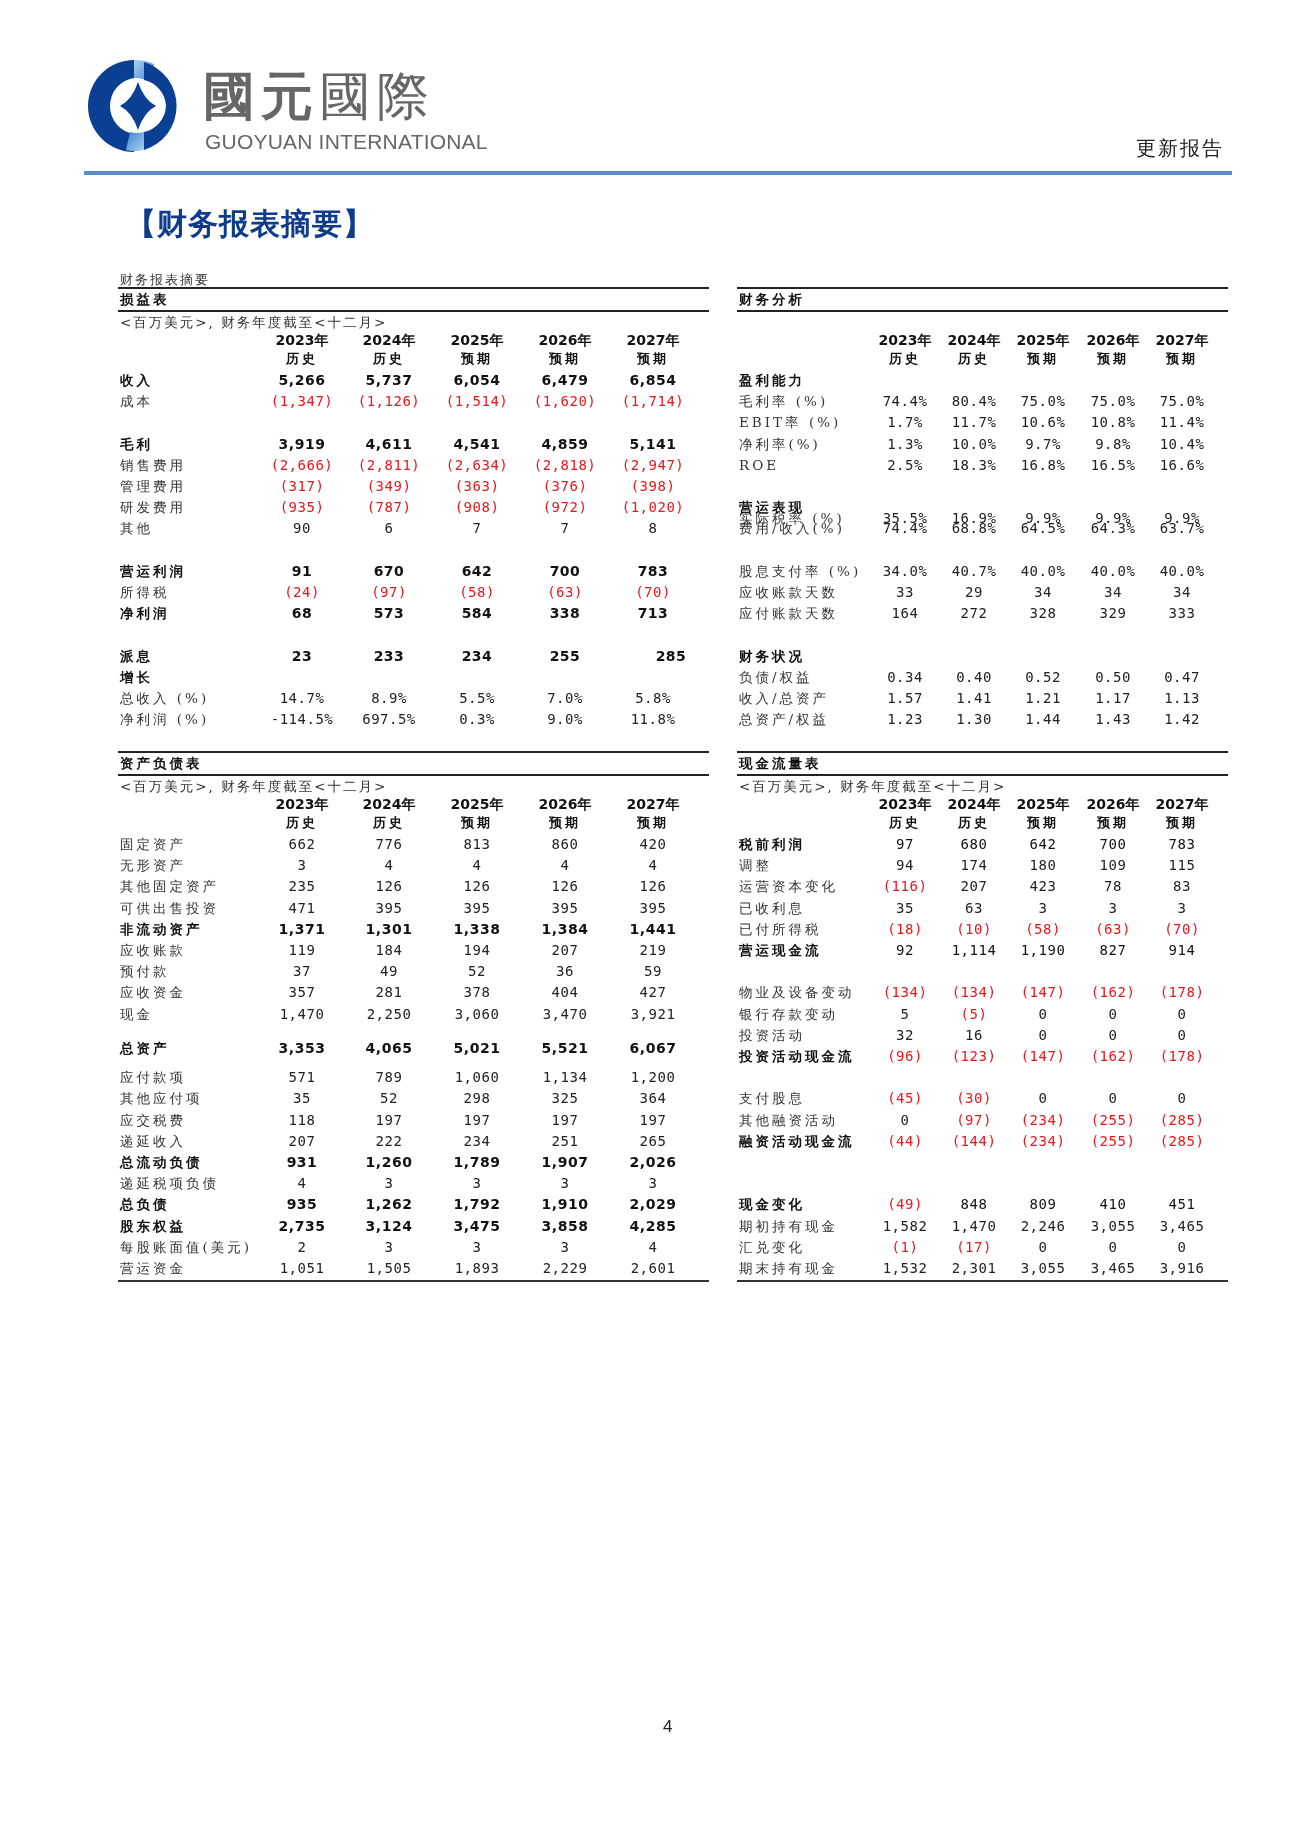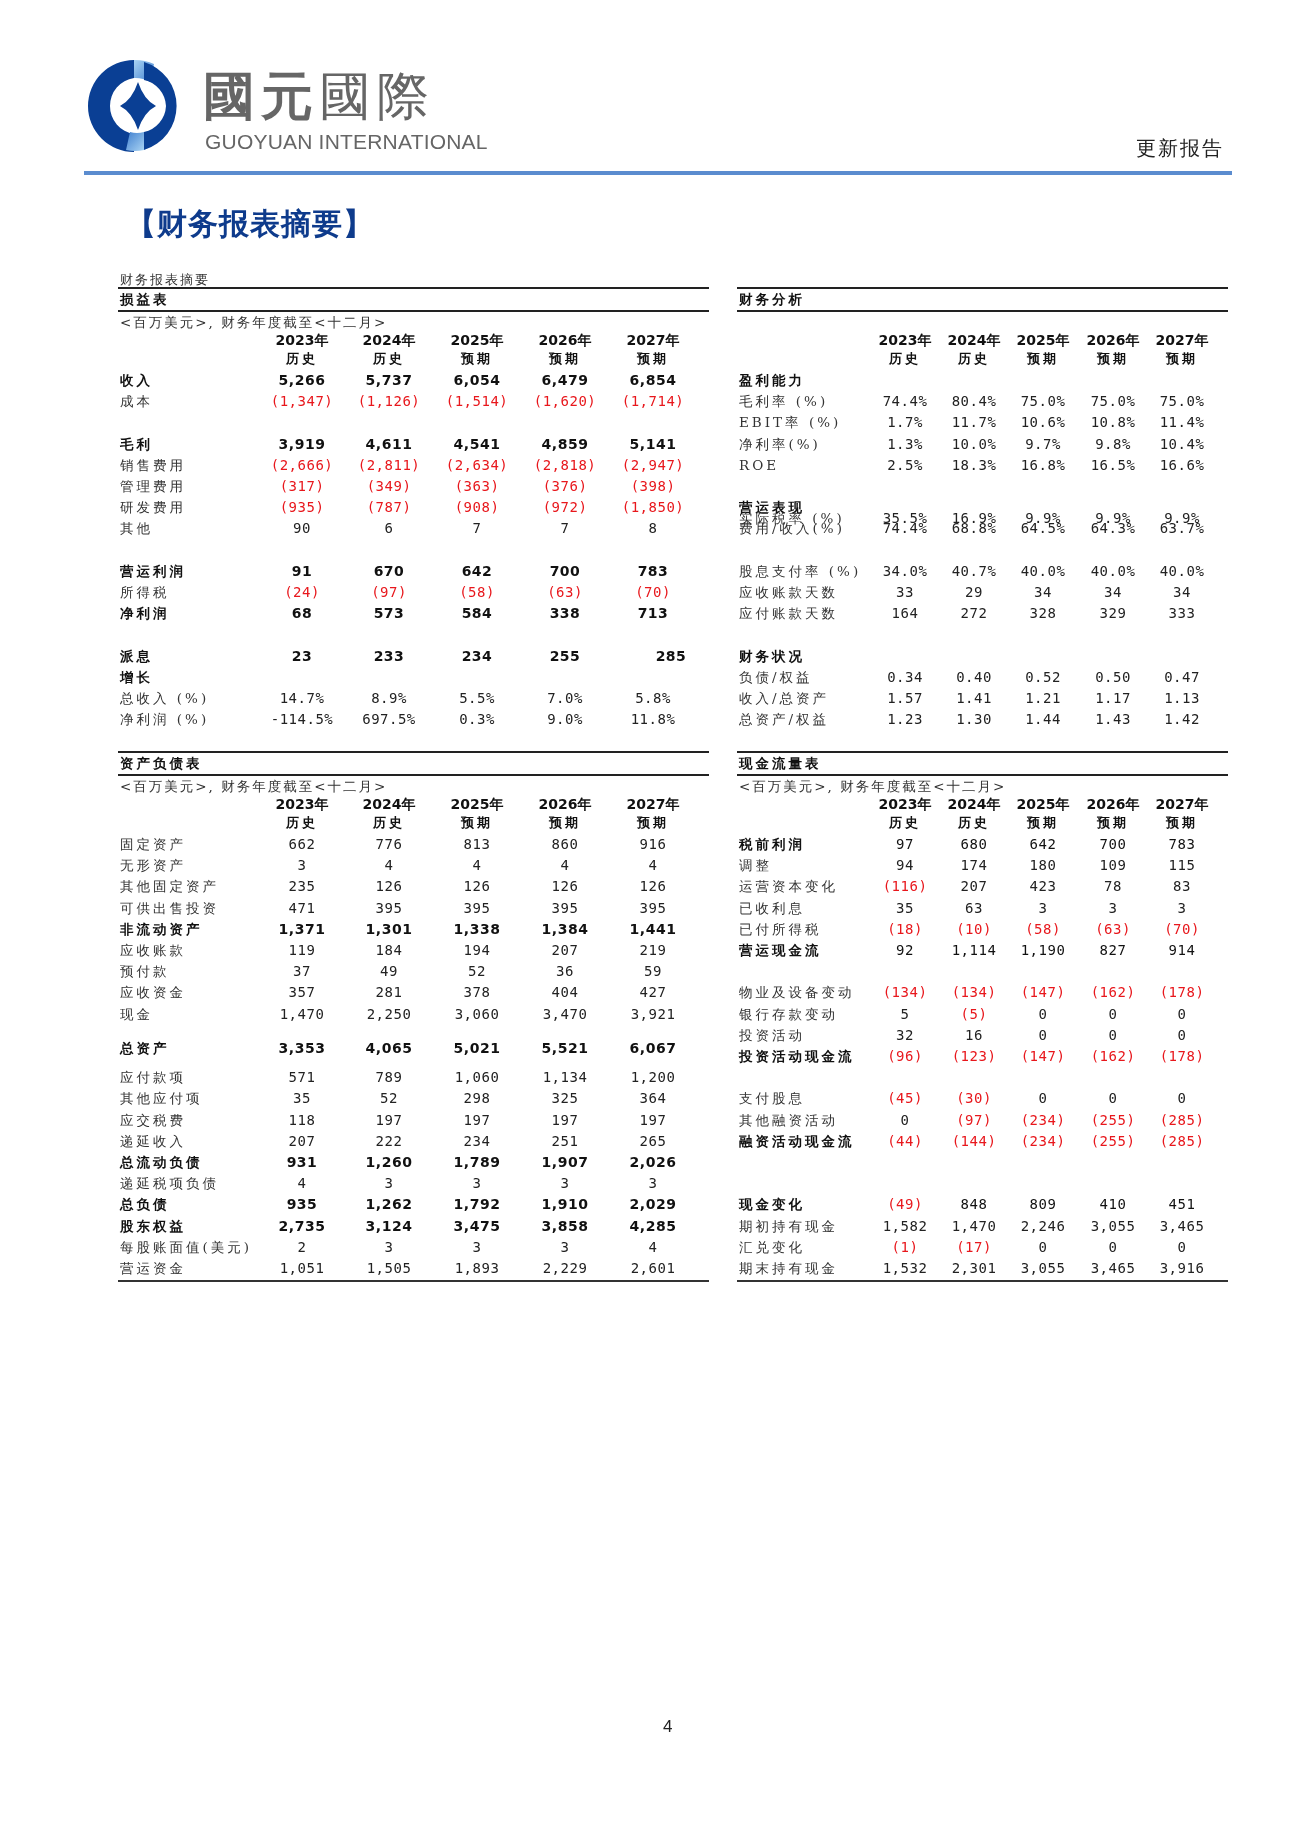"(1,850)" span.v { text: 1,850 -> 1,020 }
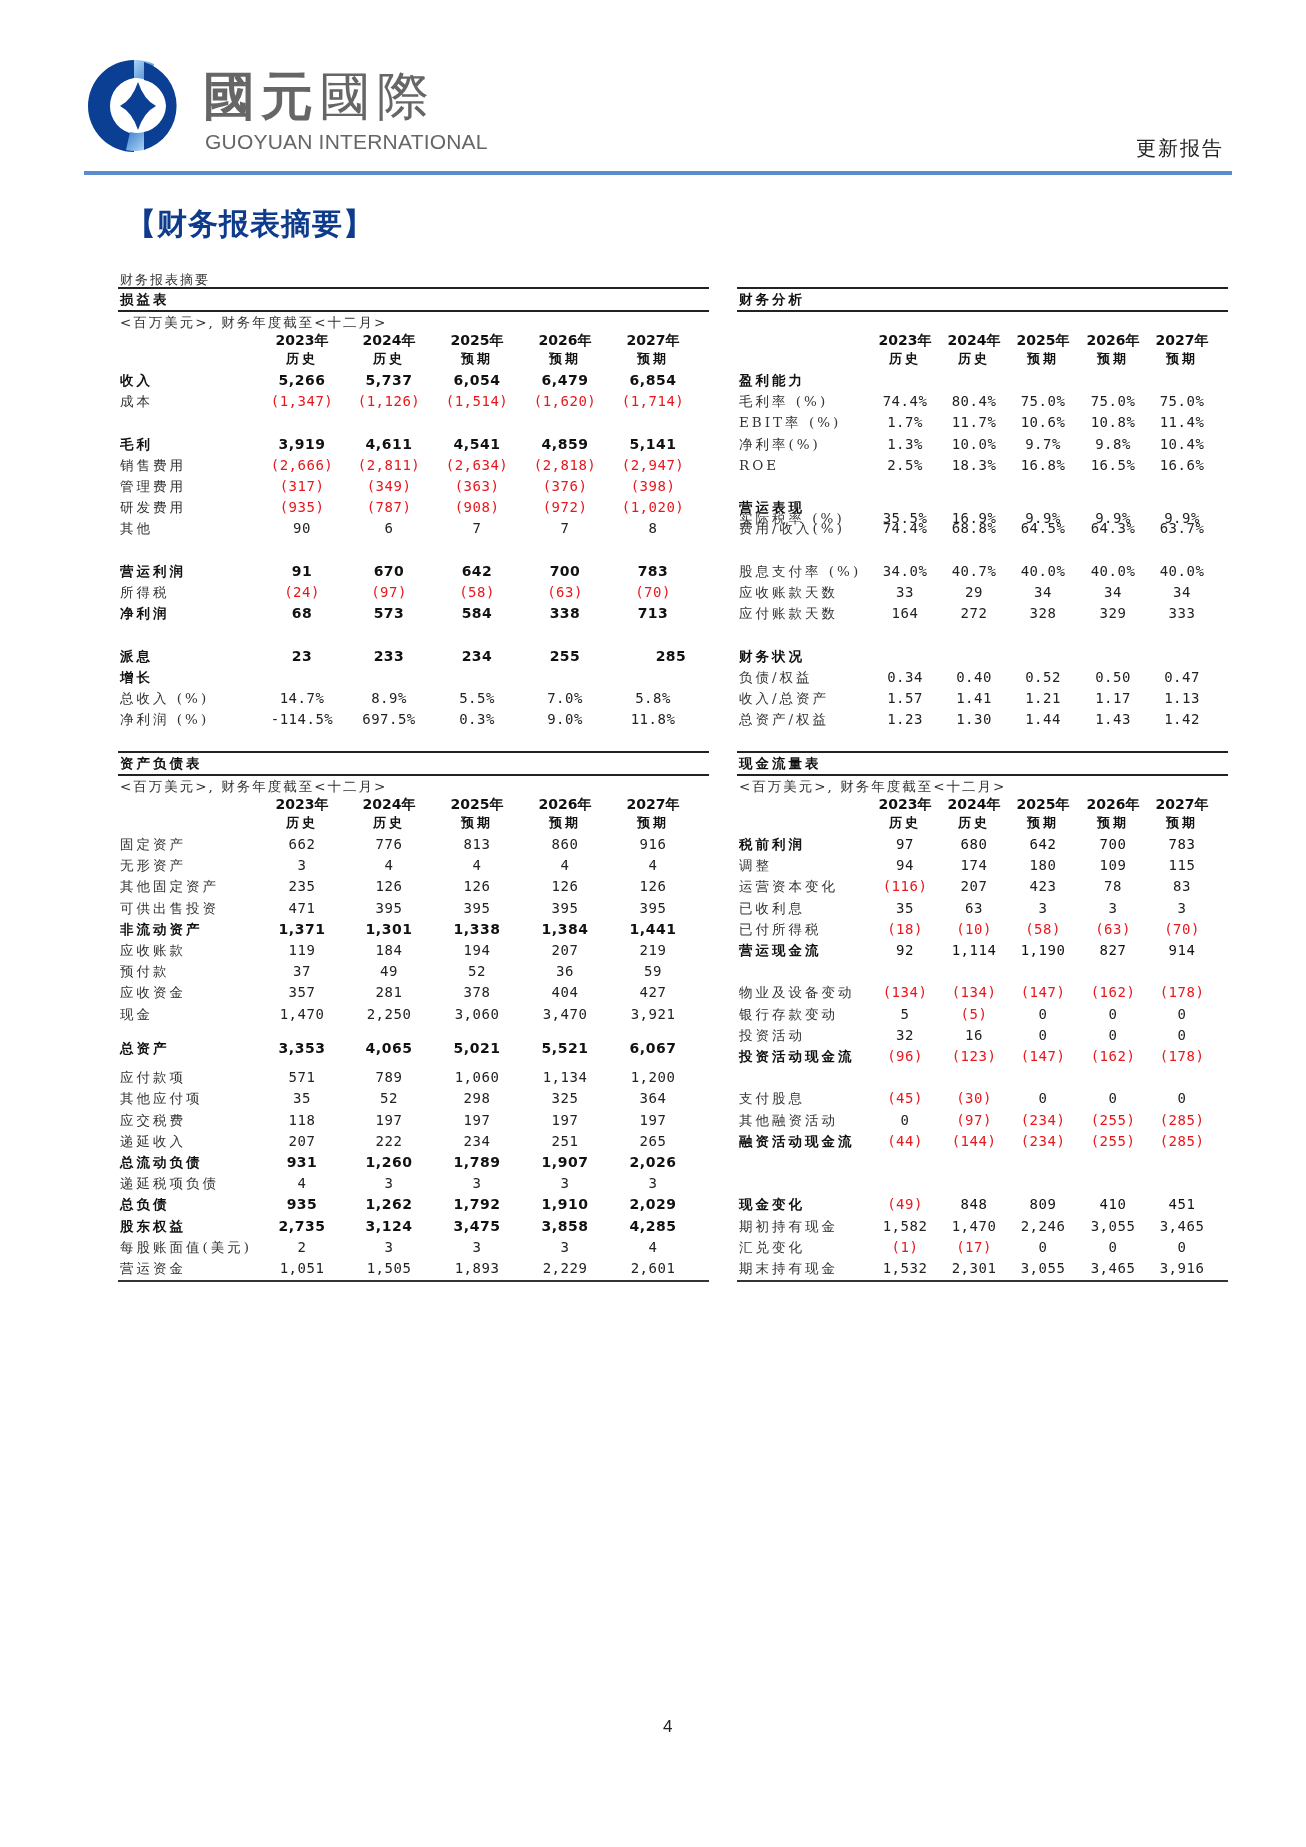"916" span.v { text: 916 -> 420 }
